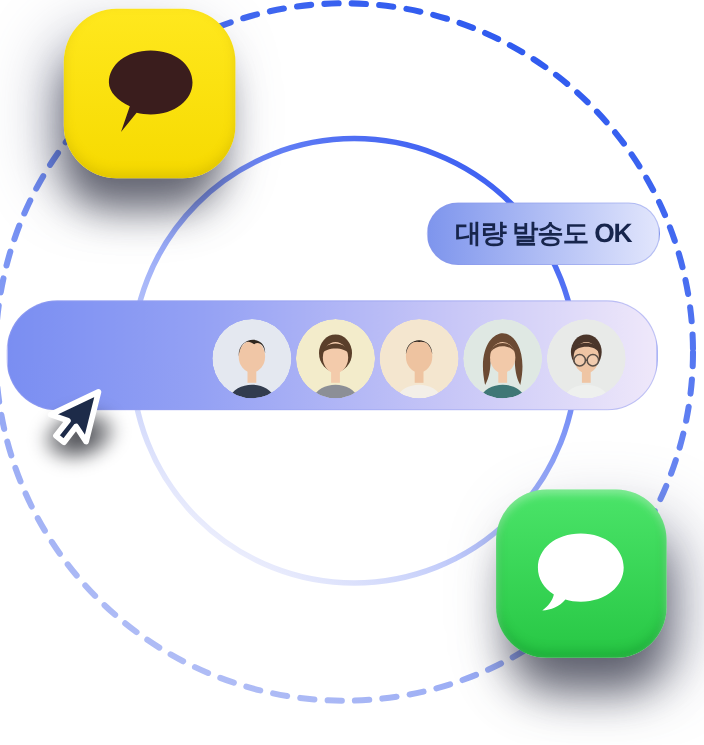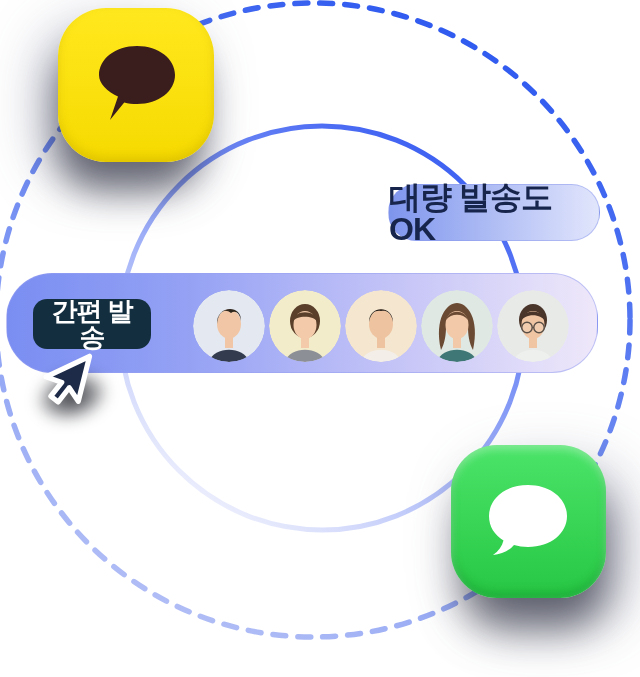"대량 발송도 OK" .pill-bulk { font-size: 32px -> 24px }
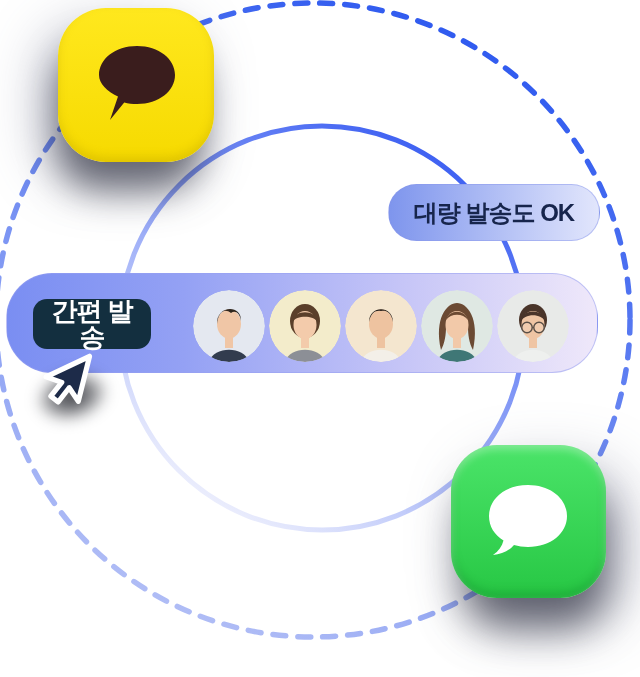"간편 발송" button.send-btn { html: <button>간편 발송</button> -> none }
